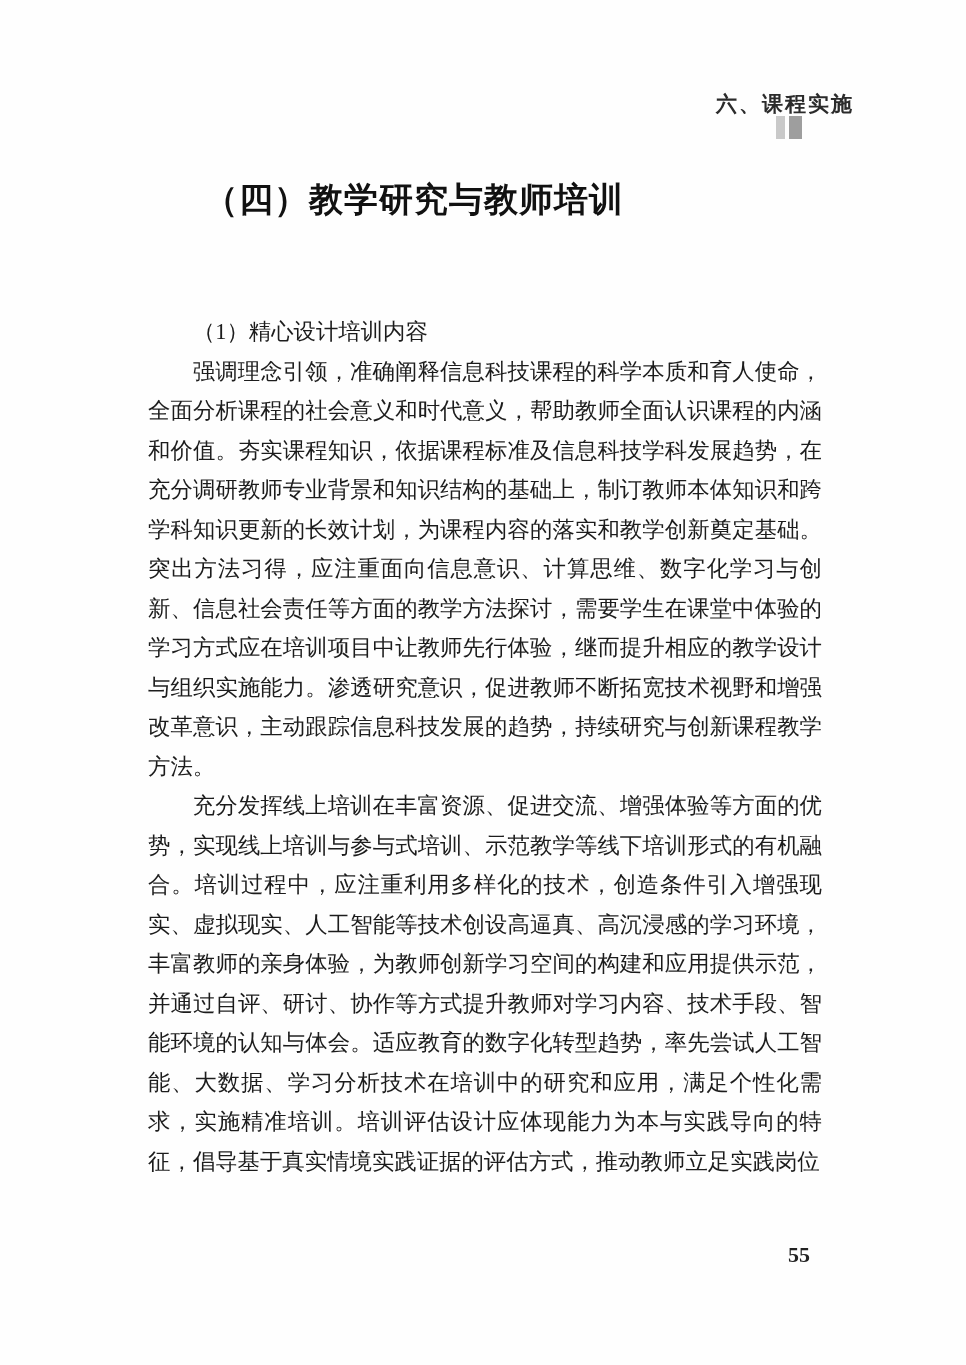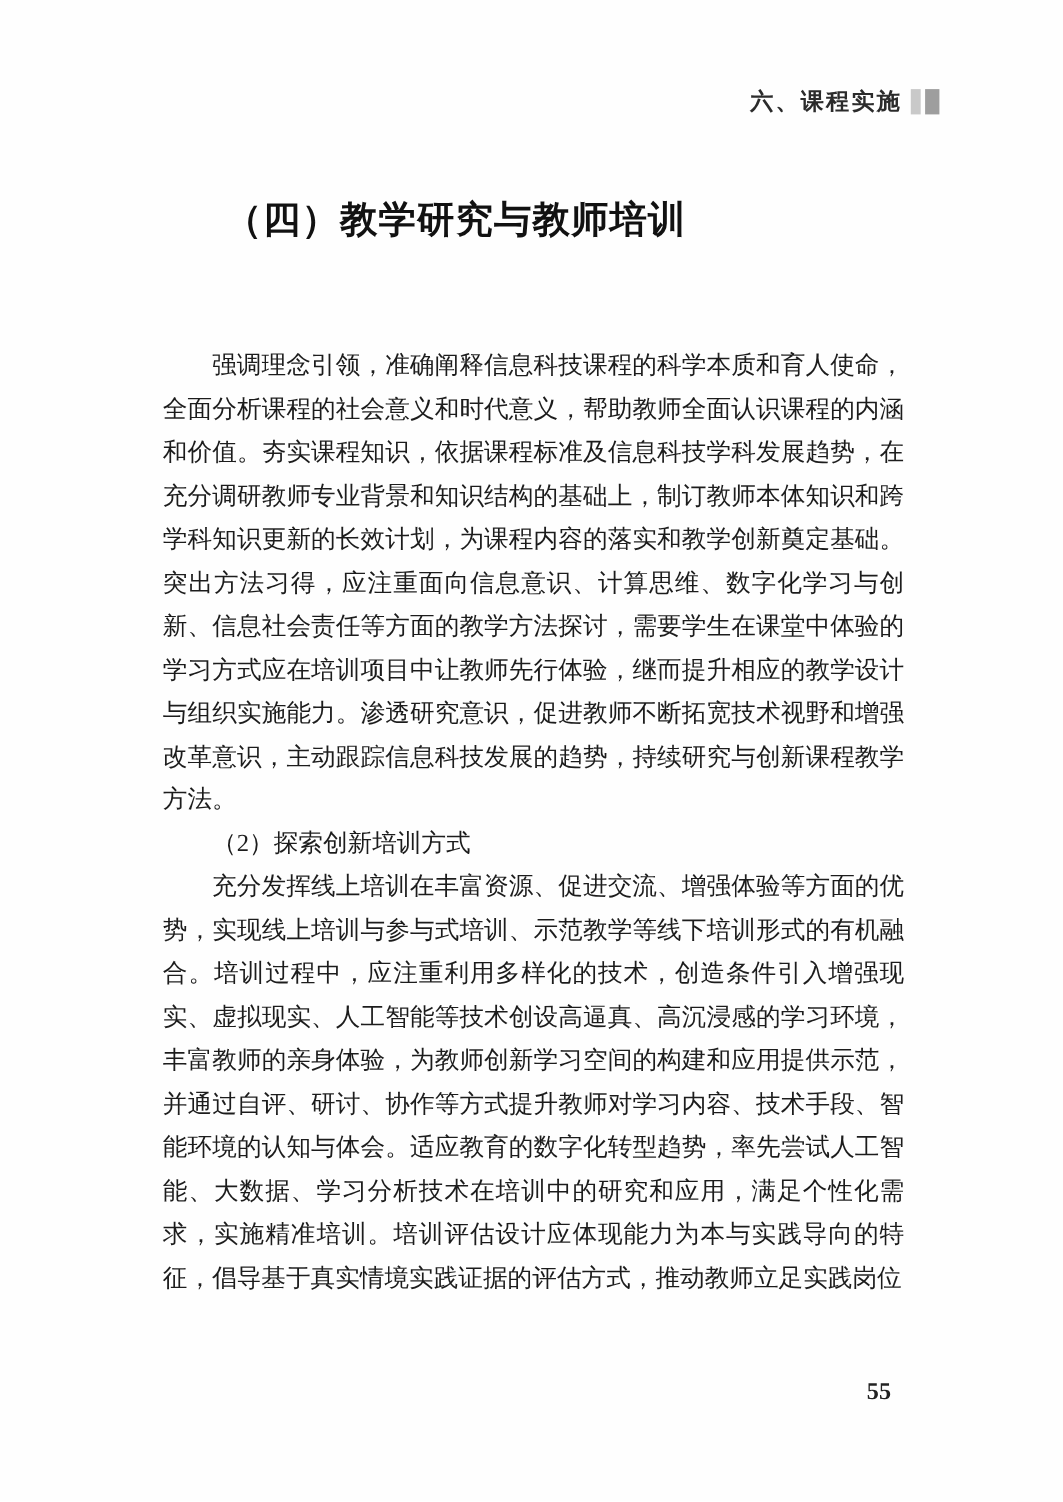"六、课程实施" .running-header { flex-direction: none -> column; top: 80px -> 92px }
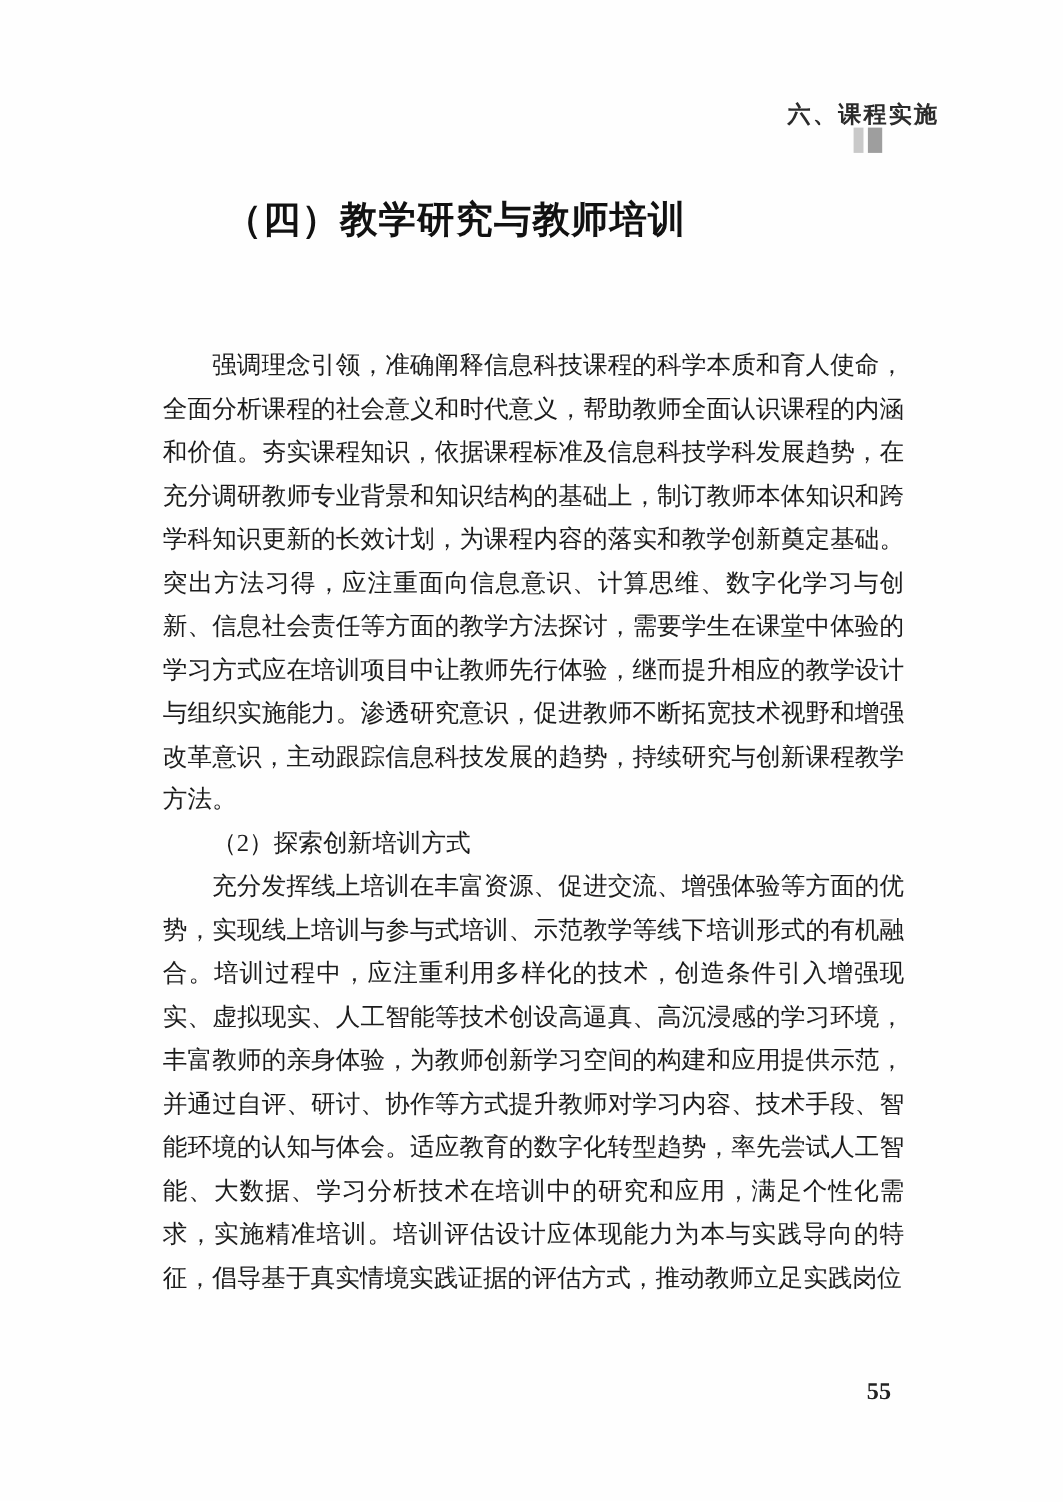"（1）精心设计培训内容" div.sub-heading { html: none -> <div>（1）精心设计培训内容</div> }
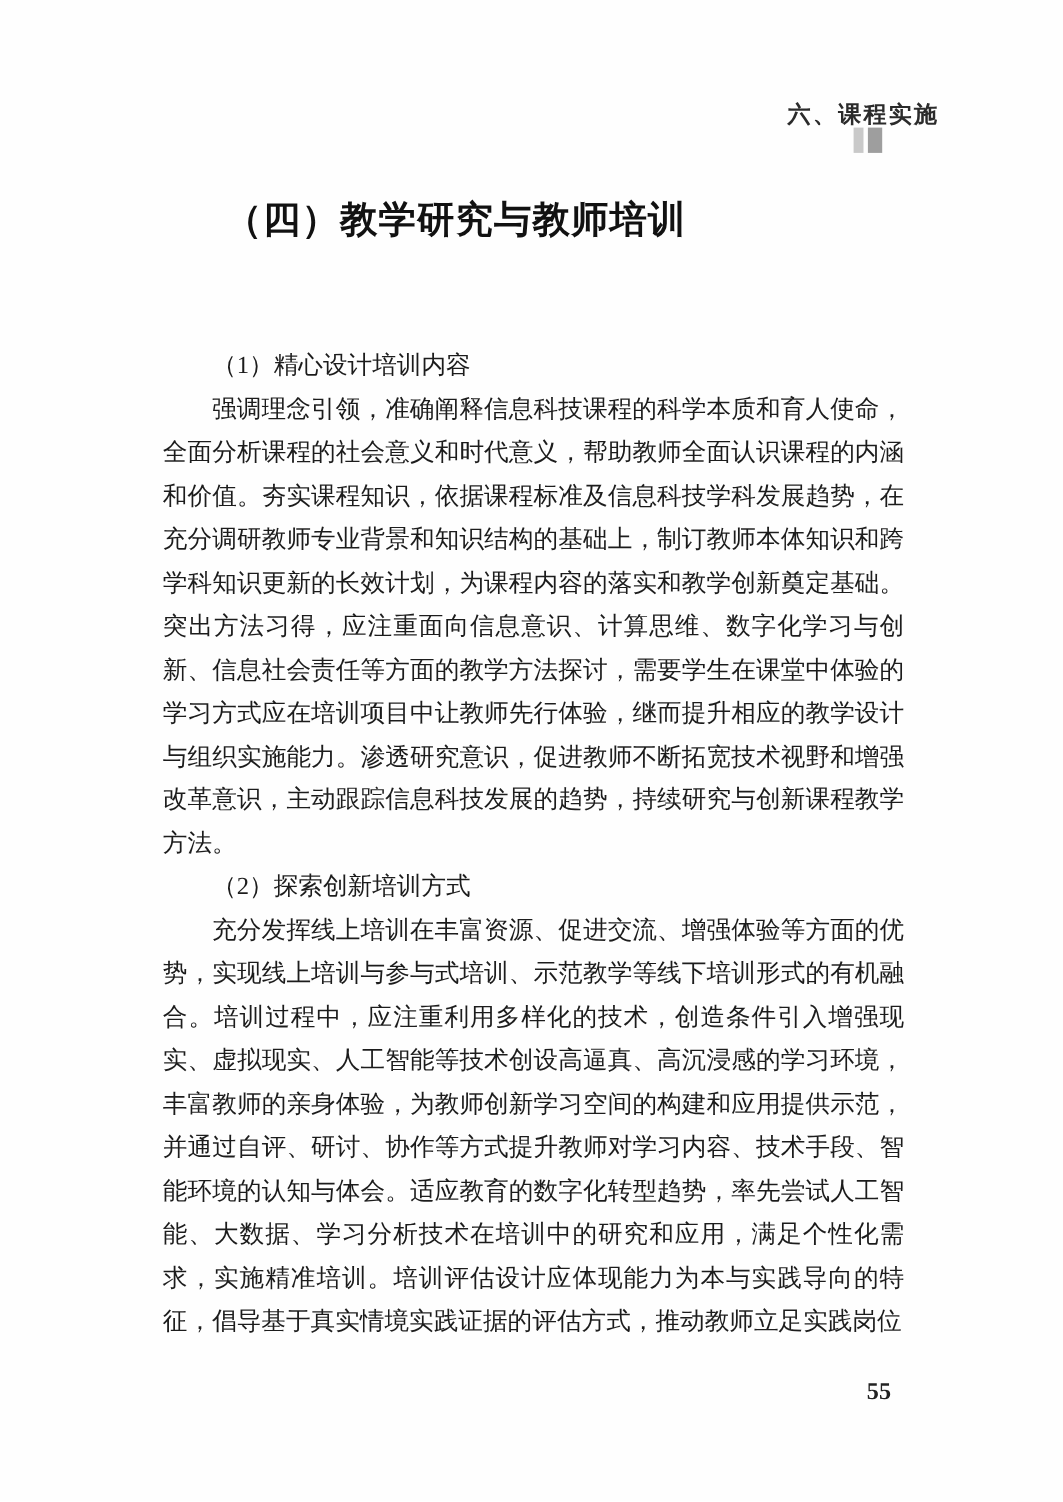"（2）探索创新培训方式" div.sub-heading { html: <div>（2）探索创新培训方式</div> -> none }
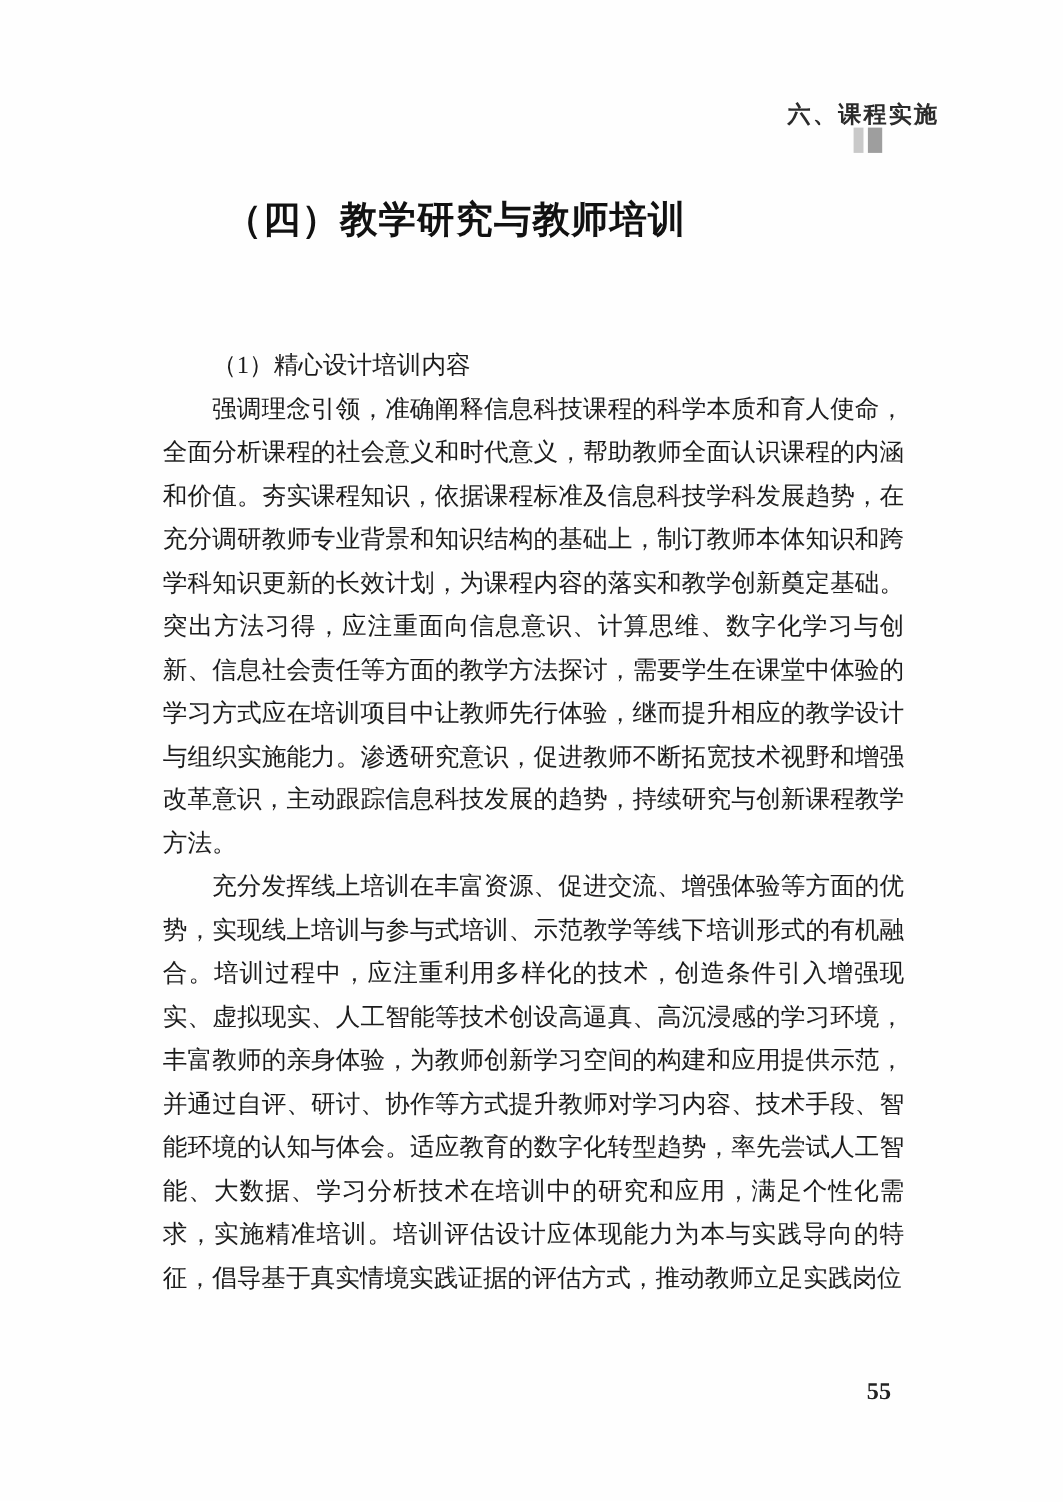"55" .page-number { bottom: 87px -> 97px }
